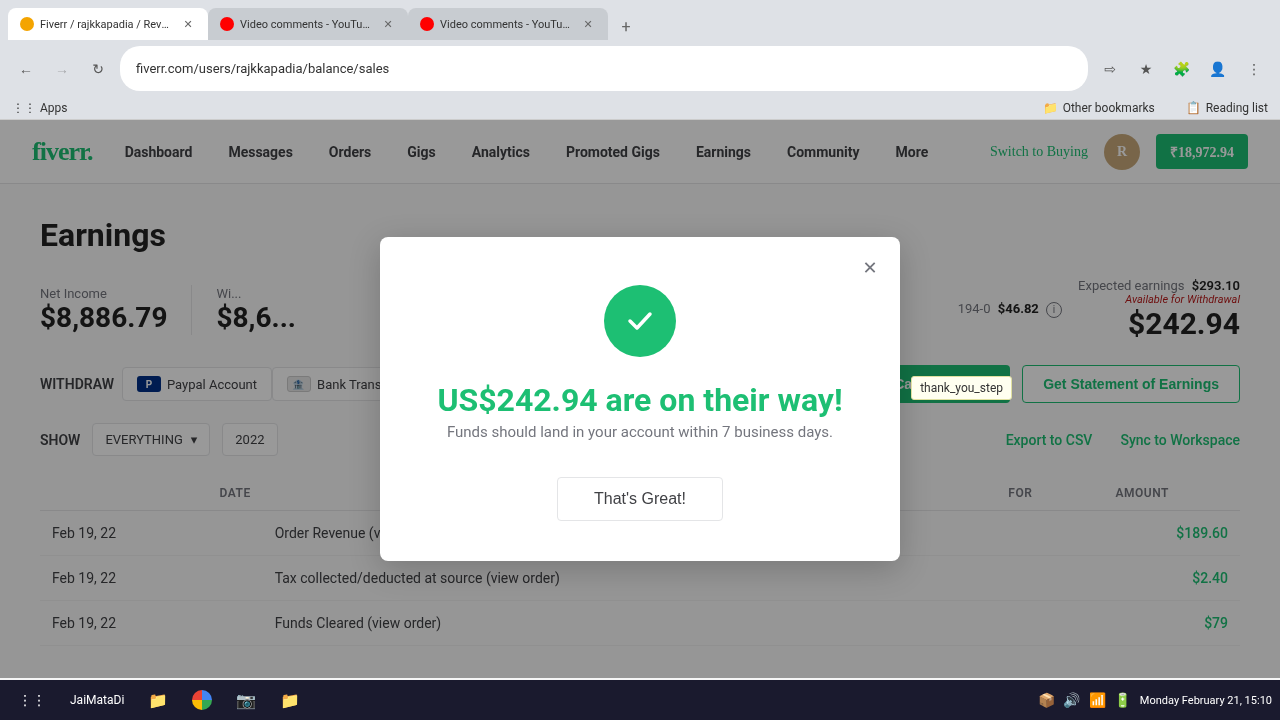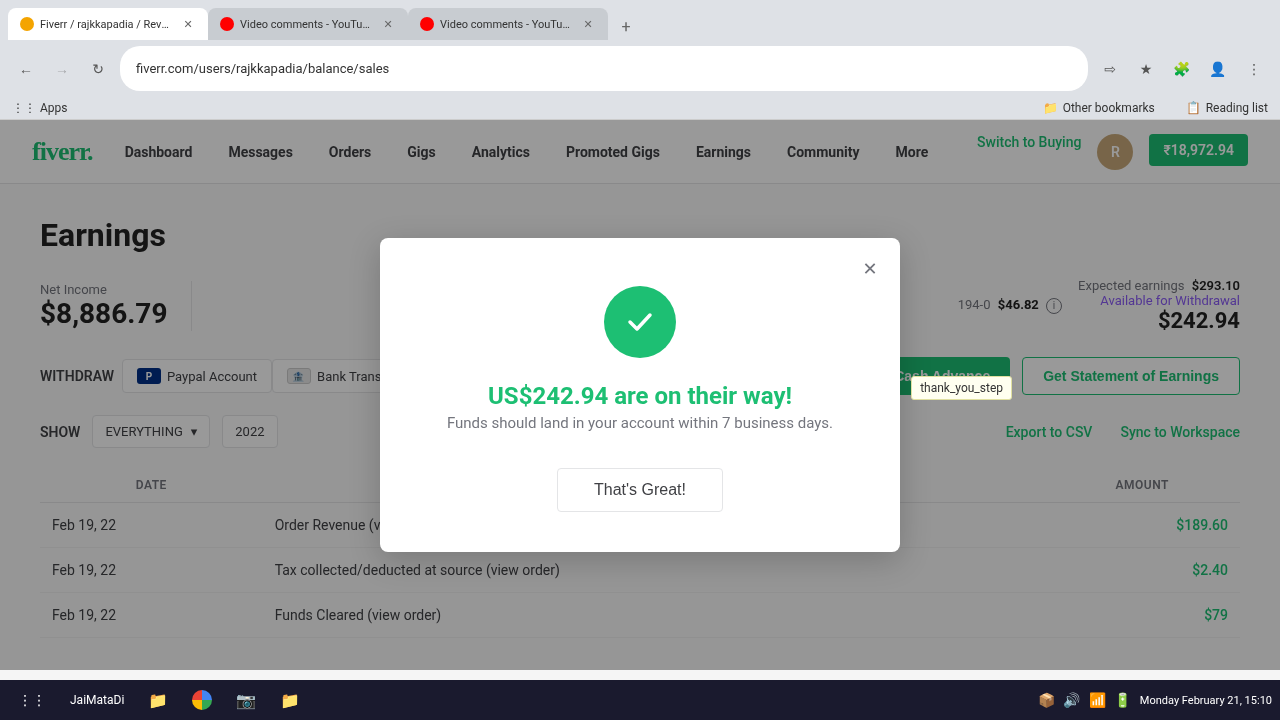"Switch to Buying" .nav-right { align-items: flex-start -> center; font-family: none -> Liberation Serif, serif }
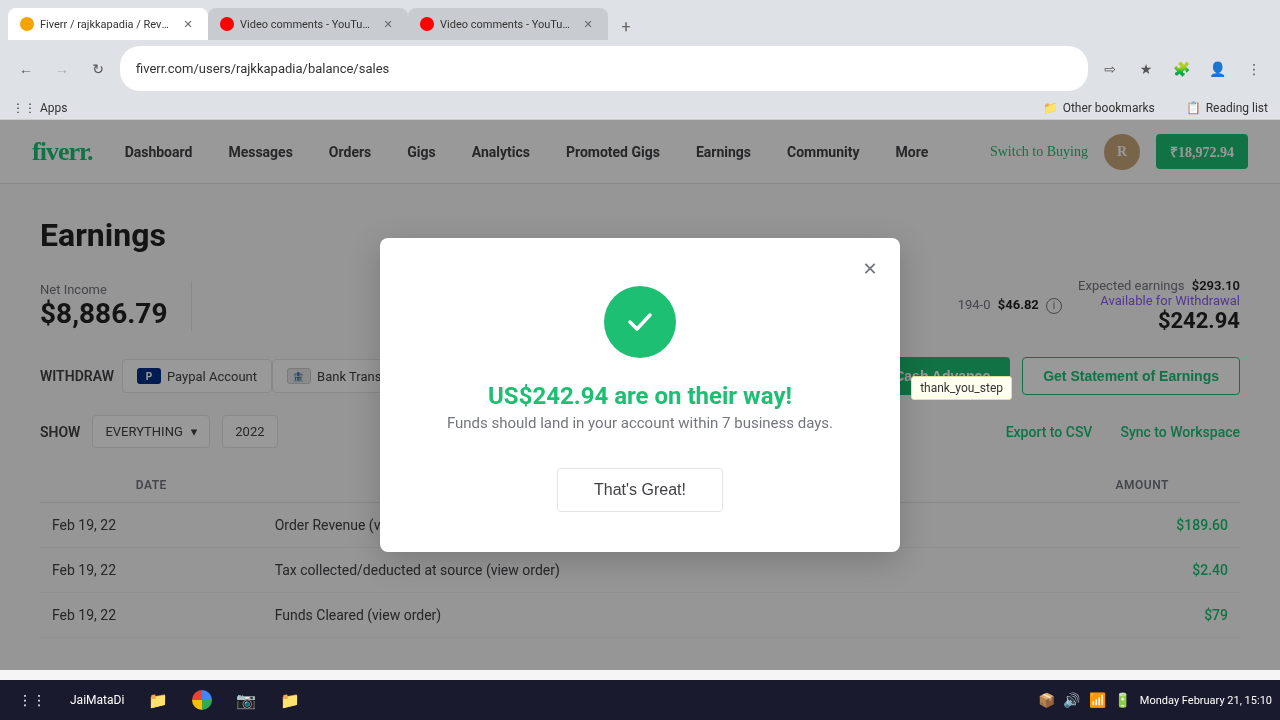"Wi..." div.stat-item { html: none -> <div> <span>Wi...</span> <span>$8,6...</span> </div> }
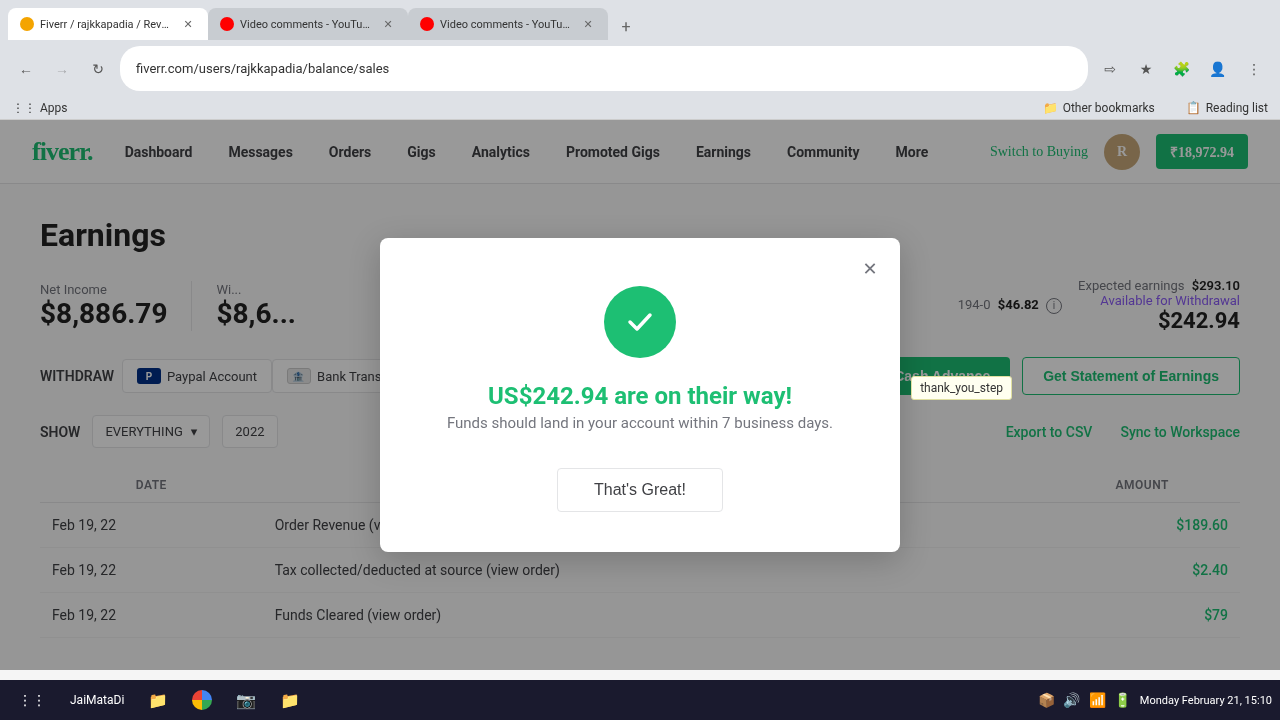"Available for Withdrawal" .right-stat .stat-label { color: #8b5cf6 -> #b91c1c; font-size: 13px -> 11px; font-style: none -> italic }
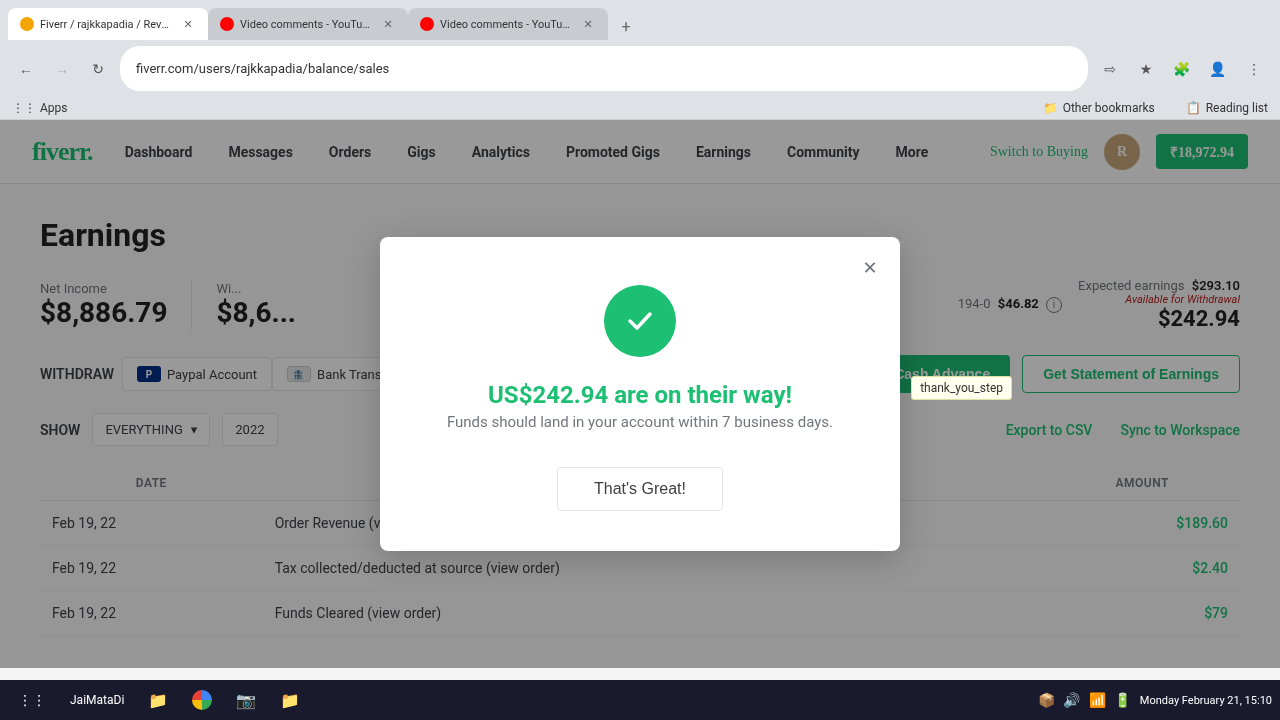"$242.94" .right-stat .stat-value { font-size: 22px -> 30px }
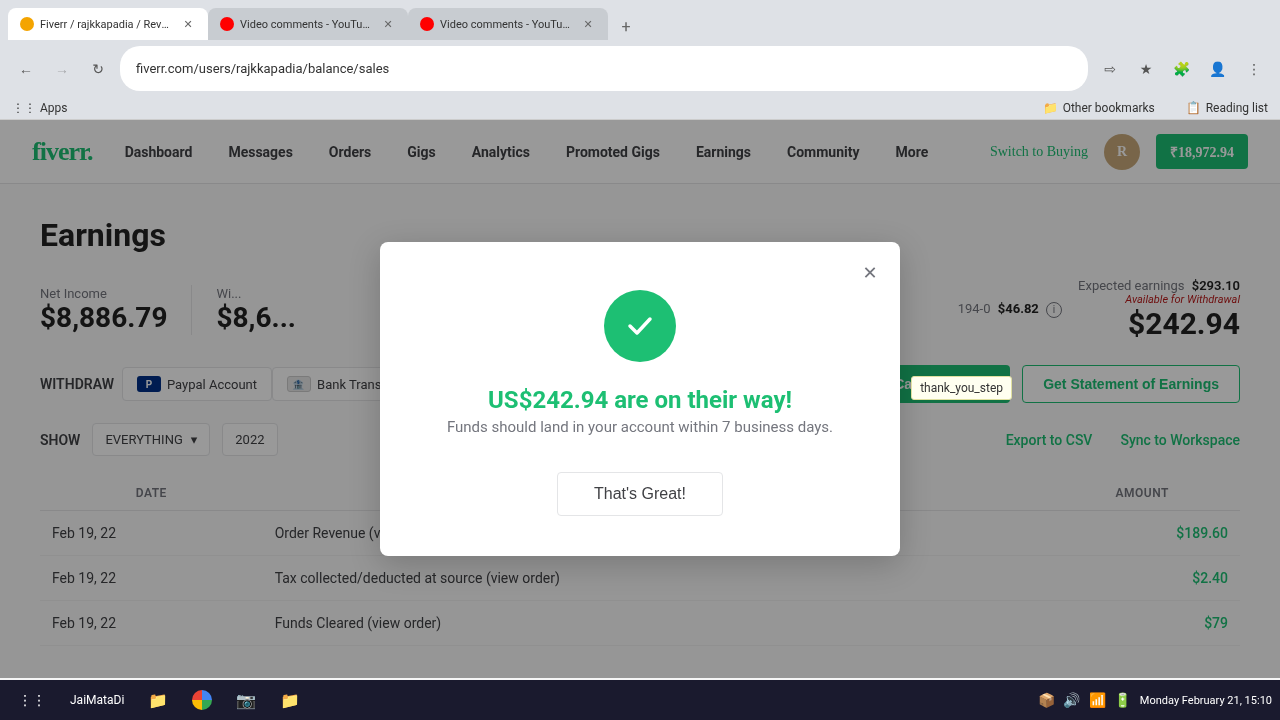"US$242.94 are on their way!" .modal-title { font-size: 24px -> 32px }
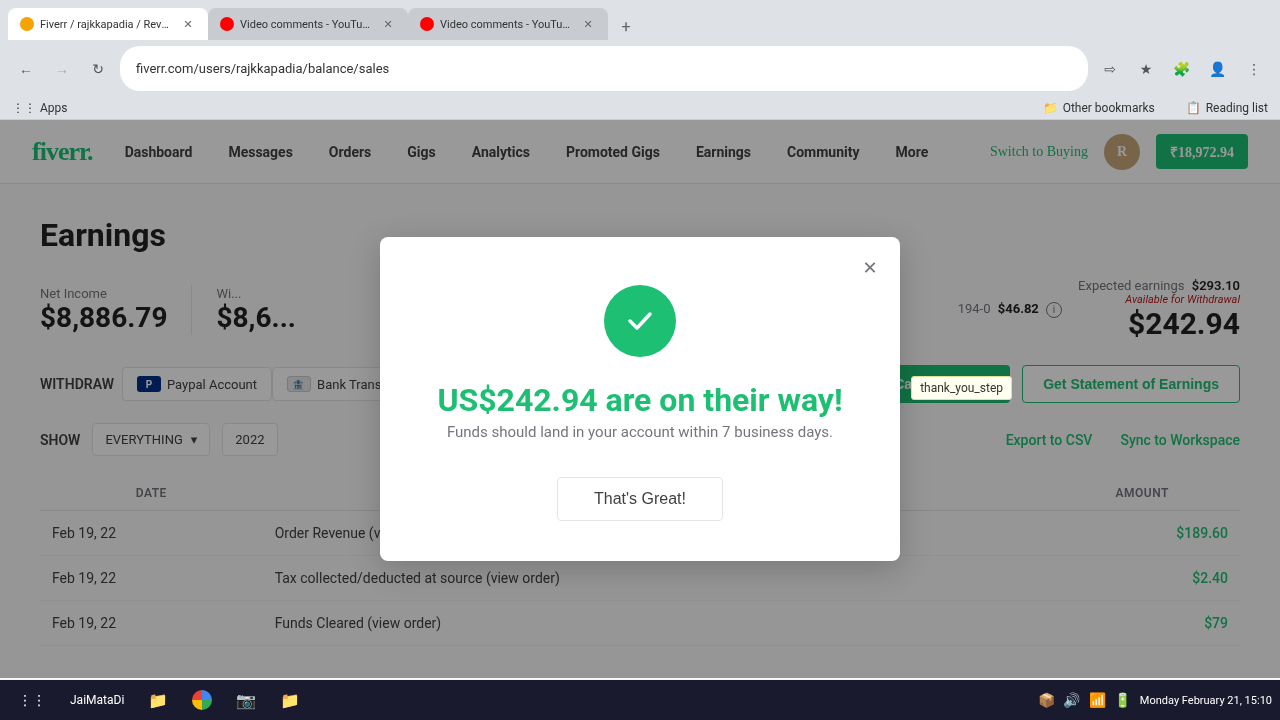"DATE" .earnings-table th { text-align: center -> right }
